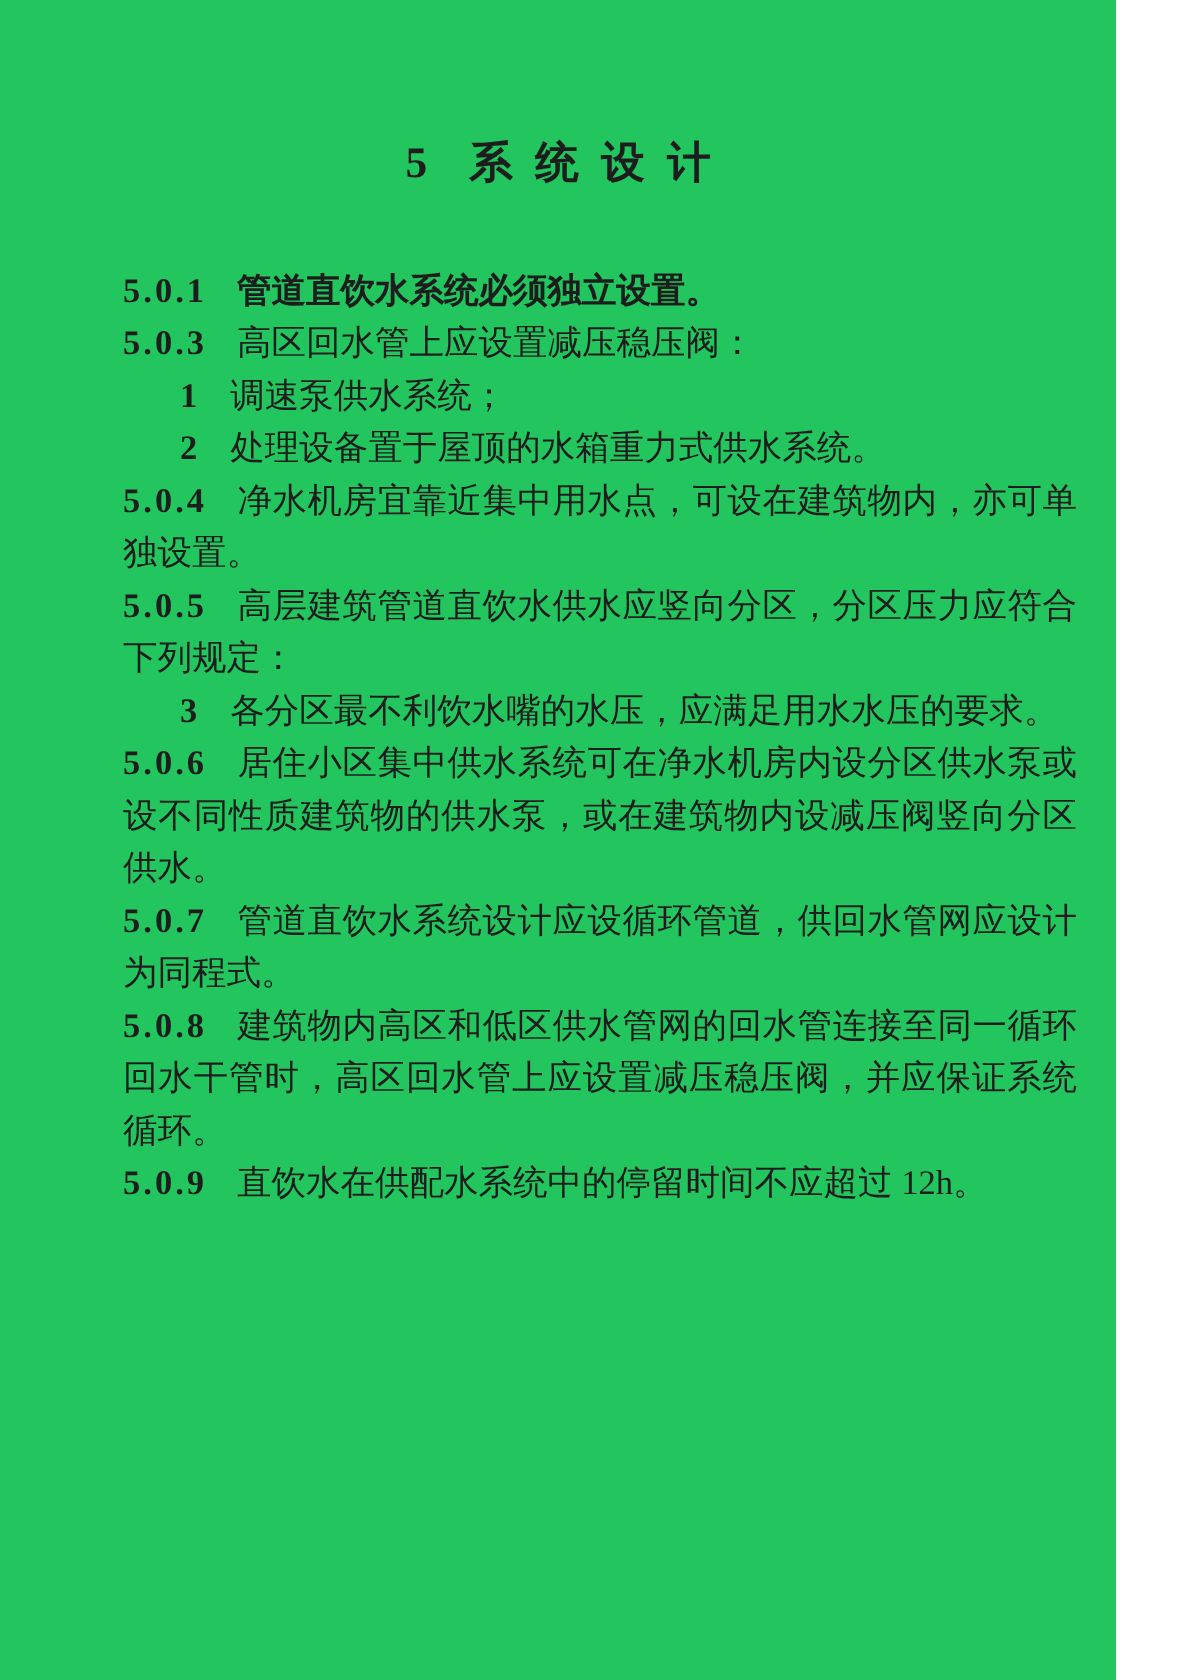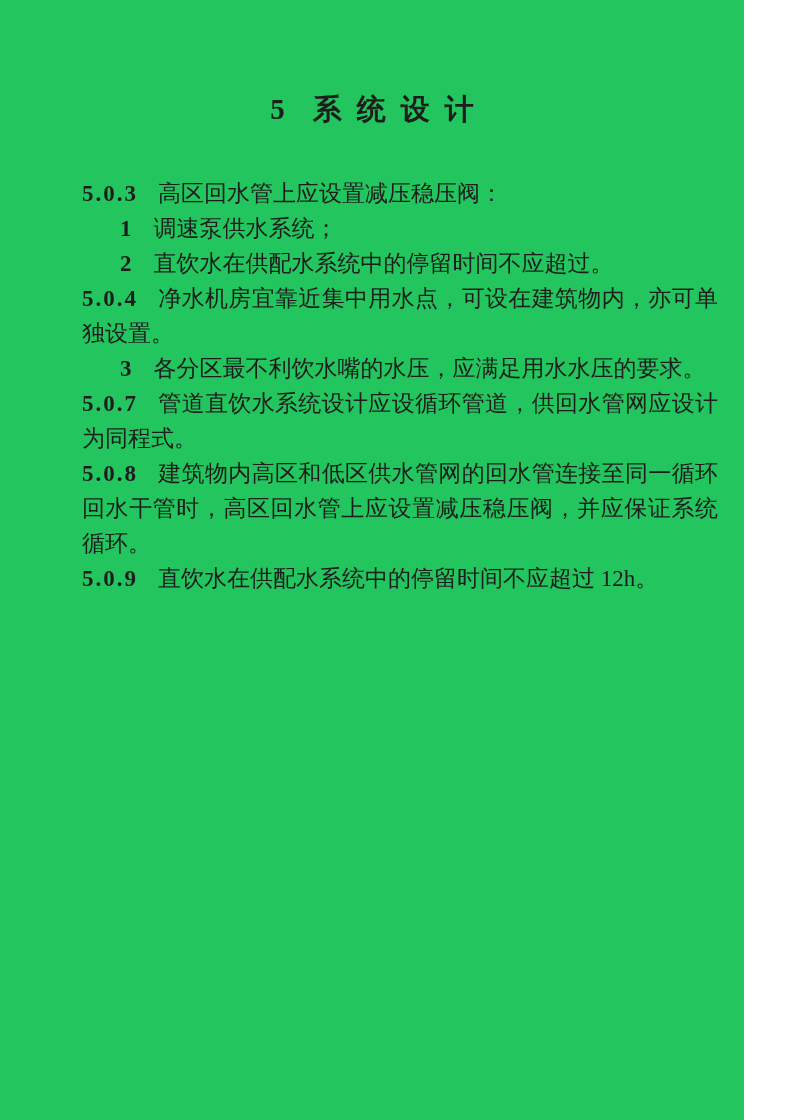"5.0.1 管道直饮水系统必须独立设置。" p.clause { html: none -> <p><span>5.0.1</span><span>管道直饮水系统必须独立设置。</span></p> }
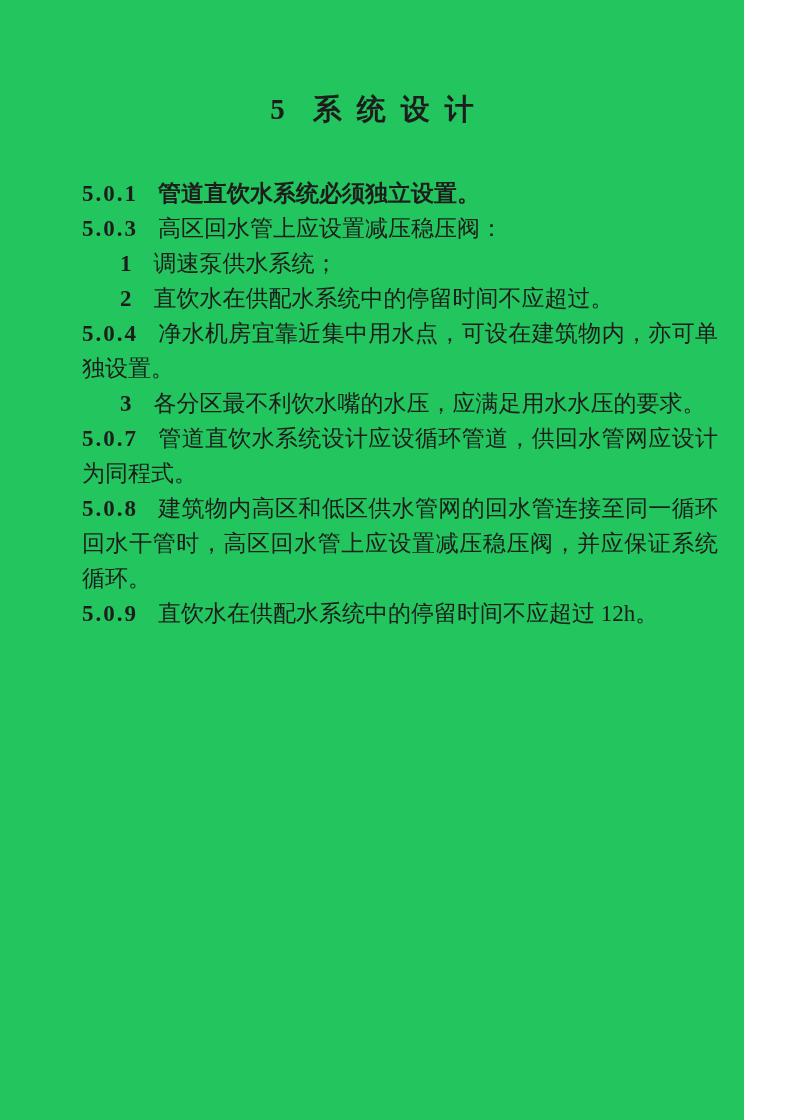"直饮水在供配水系统中的停留时间不应超过。" span.txt { text: 直饮水在供配水系统中的停留时间不应超过 -> 处理设备置于屋顶的水箱重力式供水系统 }
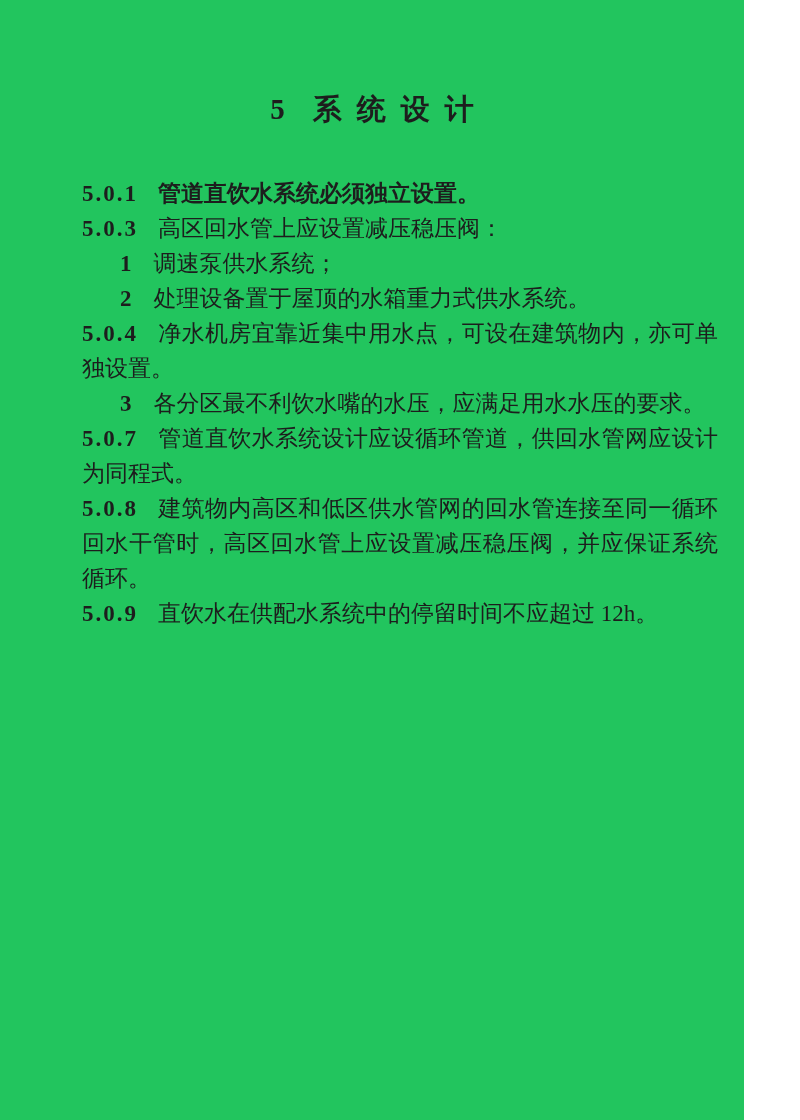"5.0.5 高层建筑管道直饮水供水应竖向分区，分区压力应符合下列规定：" p.clause { html: none -> <p><span>5.0.5</span><span>高层建筑管道直饮水供水应竖向分区，分区压力应符合下列规定：</span></p> }
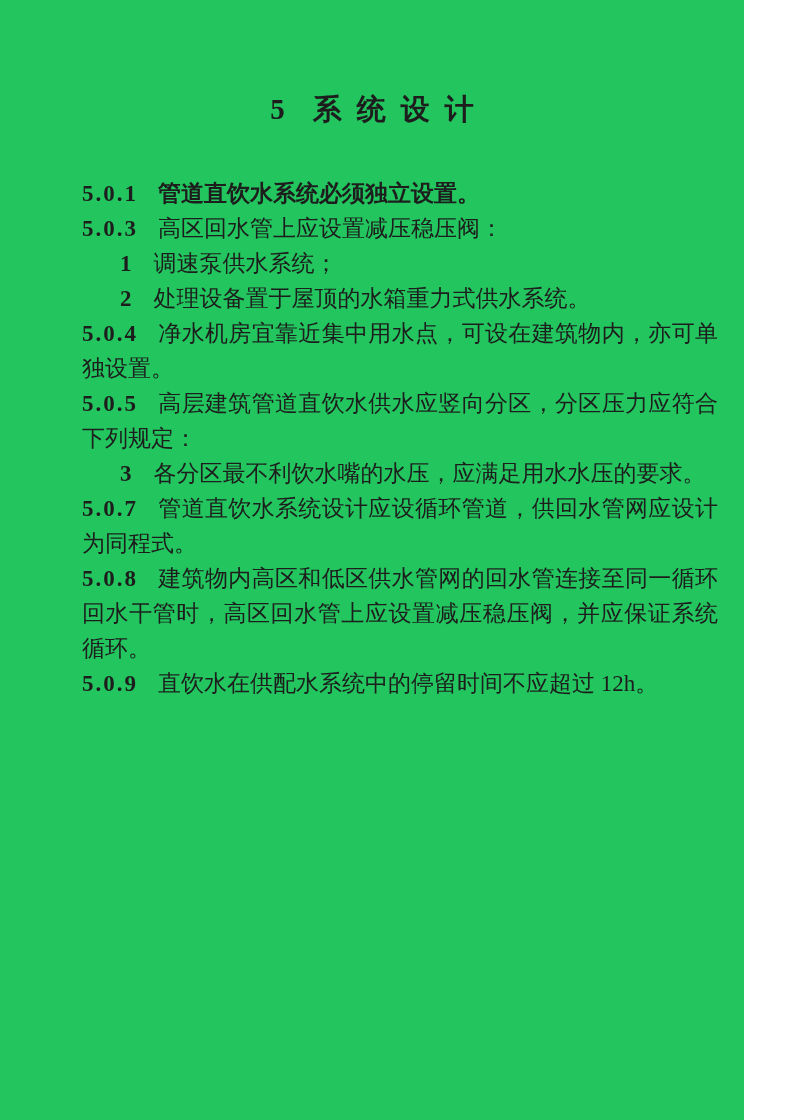"5.0.6" p.clause { html: none -> <p><span>5.0.6</span><span>居住小区集中供水系统可在净水机房内设分区供水泵或设不同性质建筑物的供水泵，或在建筑物内设减压阀竖向分区供水。</span></p> }
